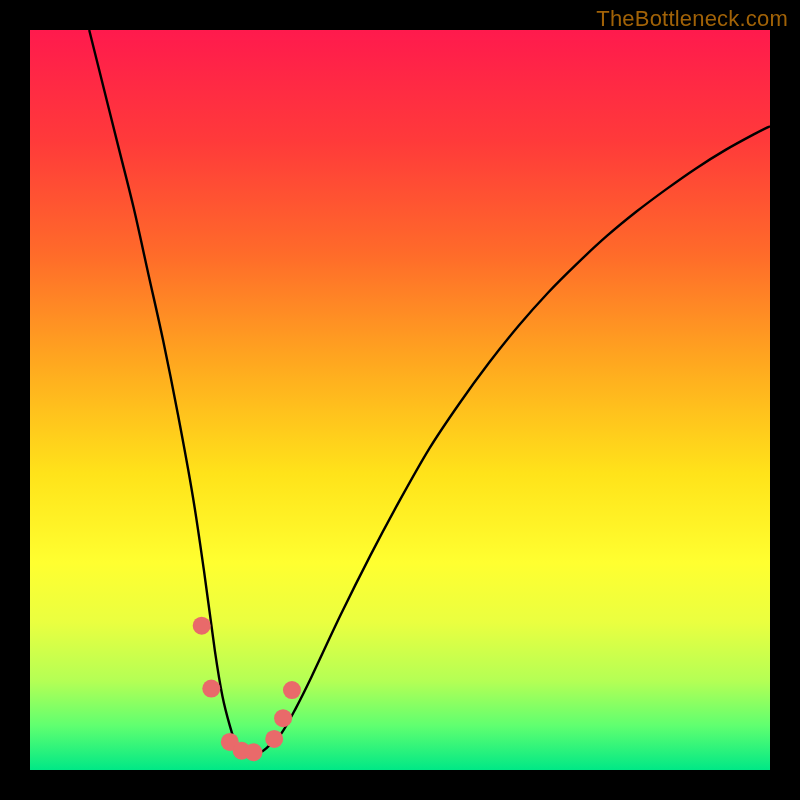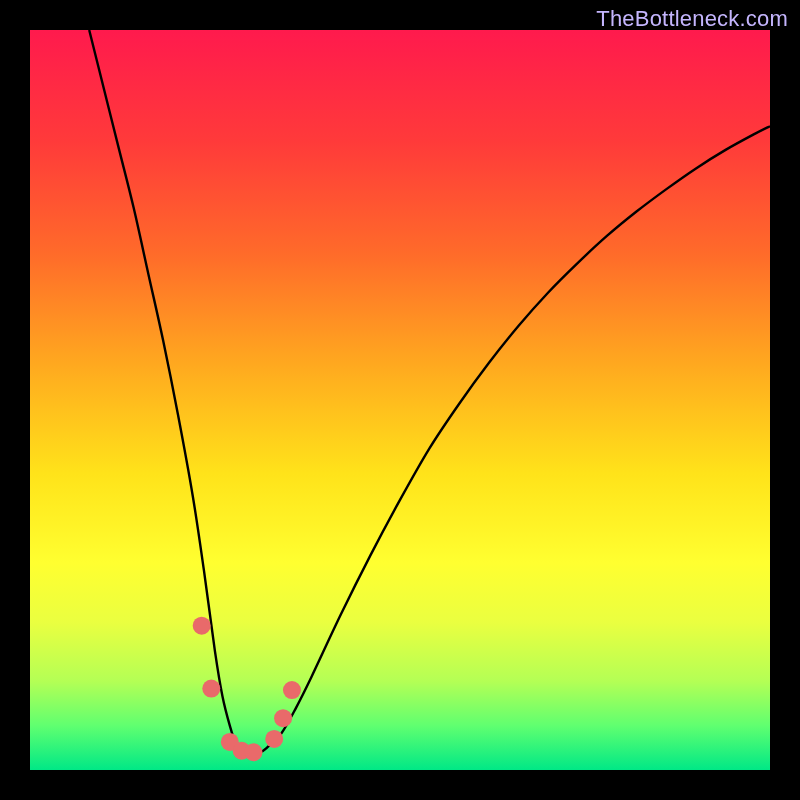"TheBottleneck.com" .watermark { color: #c4b5fd -> #a16207 }
